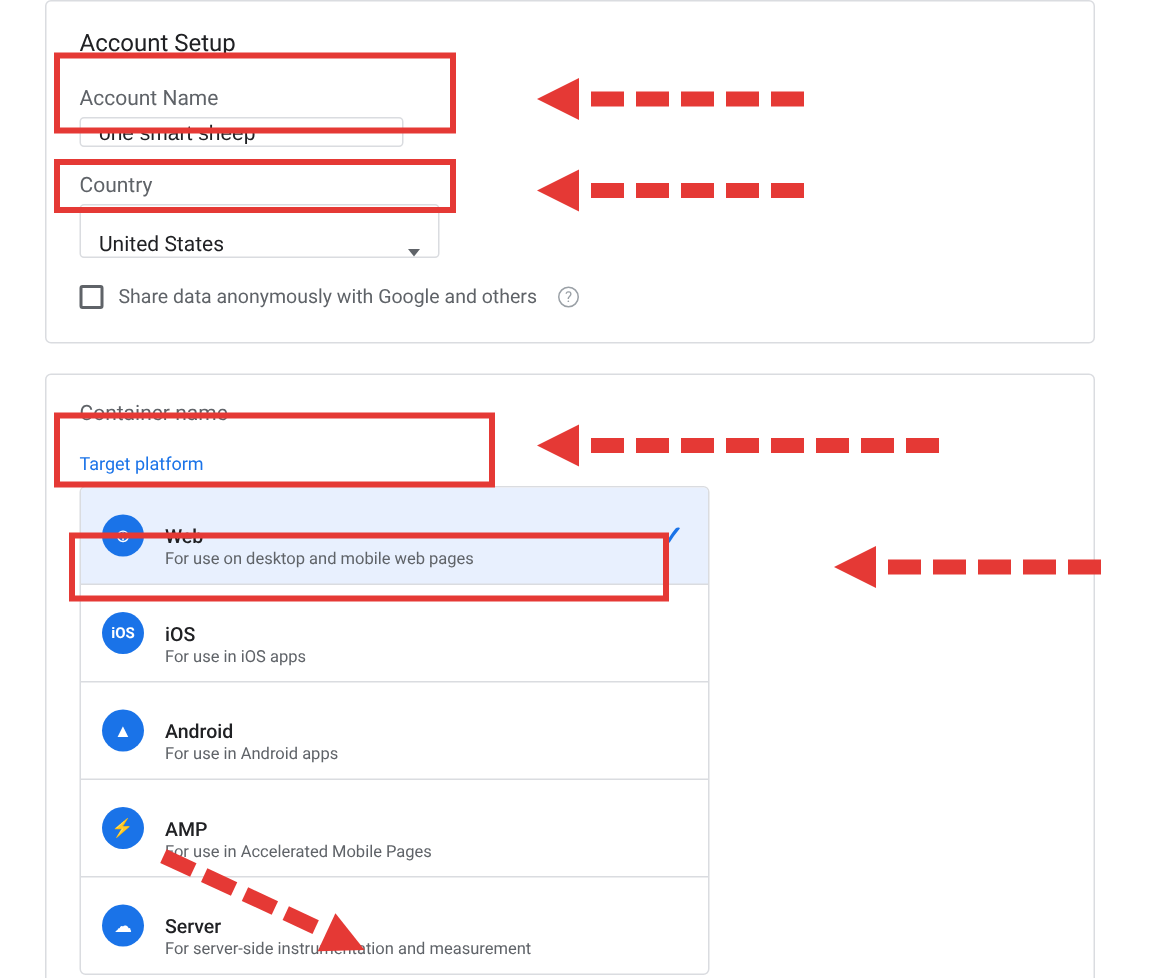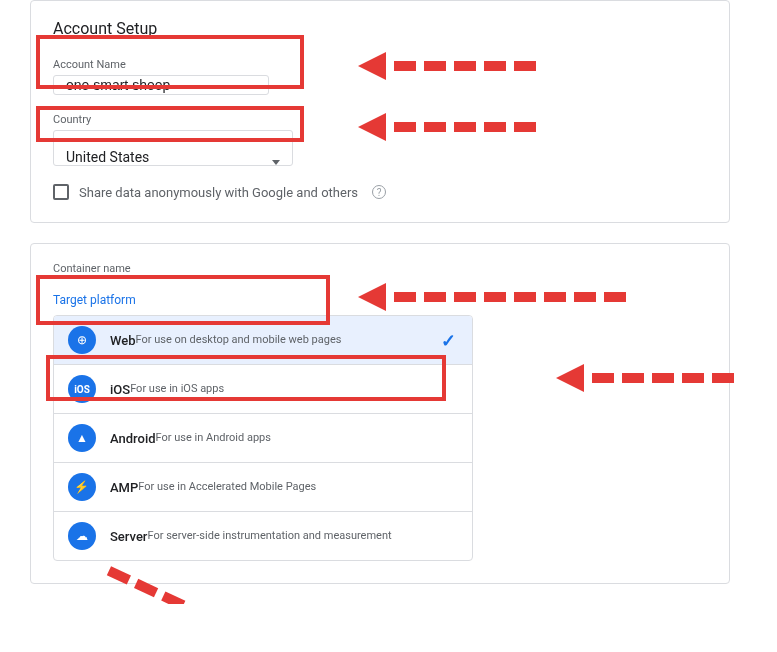"Account Name" .field-label { font-size: 11px -> 14px }
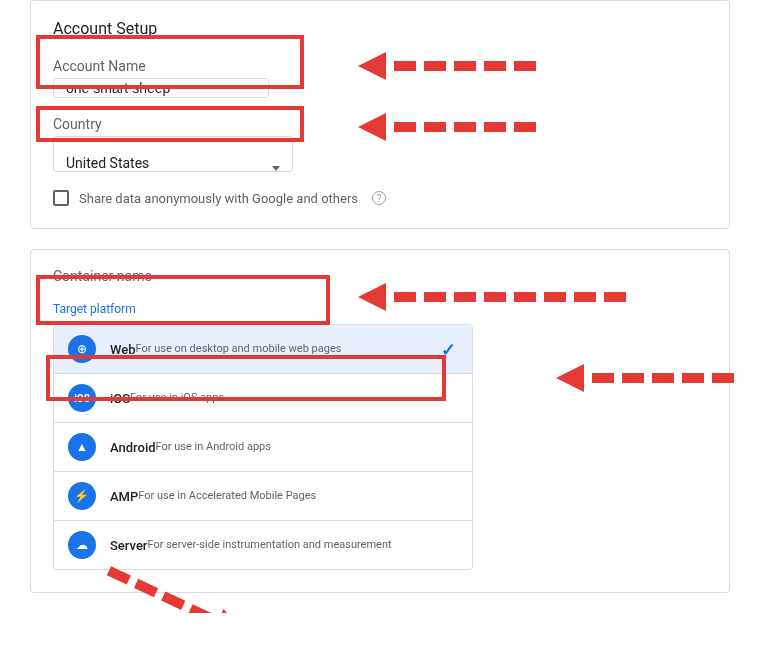"Web" .pi-texts { flex-direction: row -> column; margin-top: none -> 16px }
